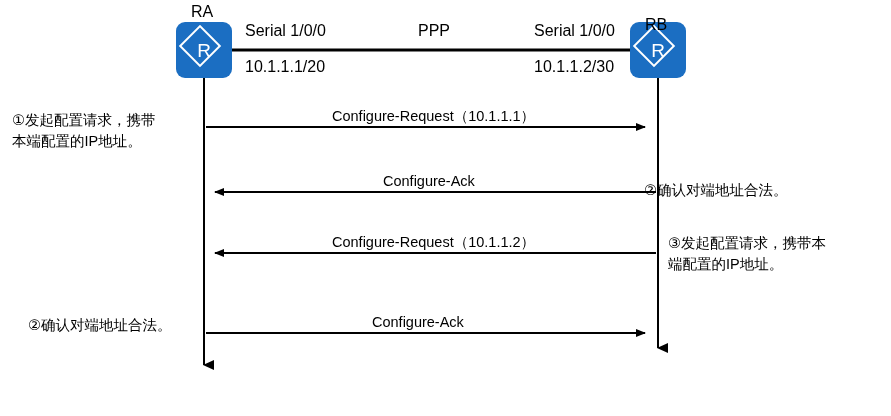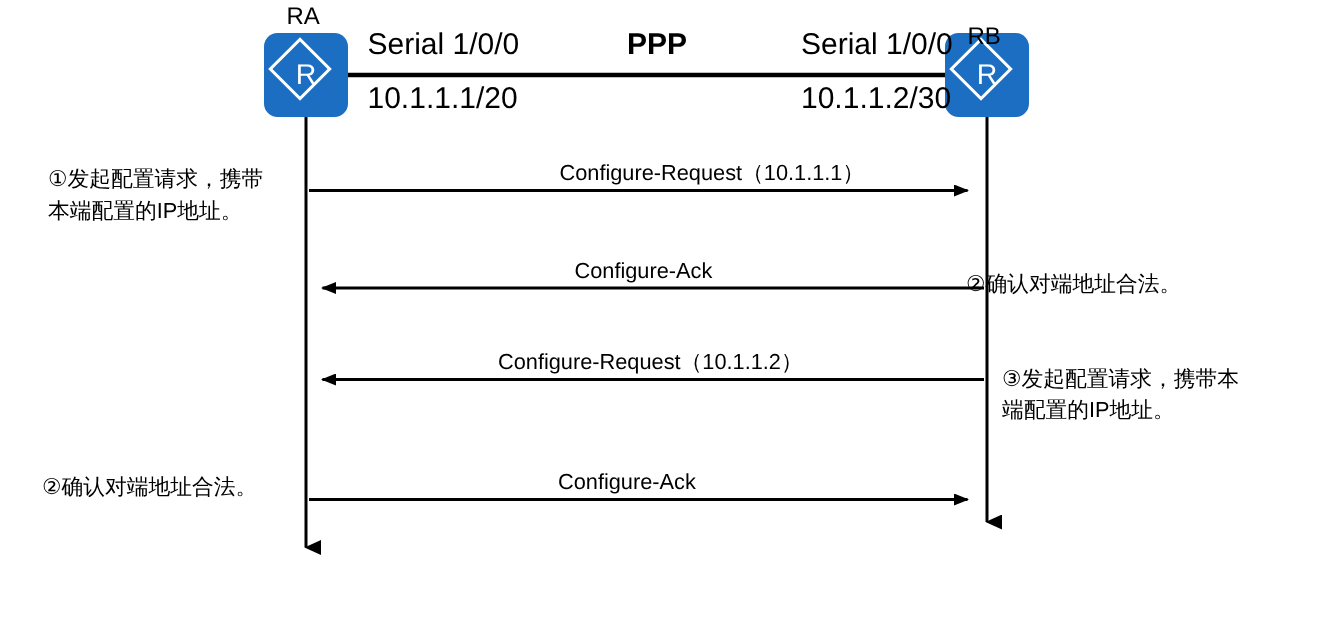"Serial 1/0/0" .link-label { font-size: 20px -> 16px }
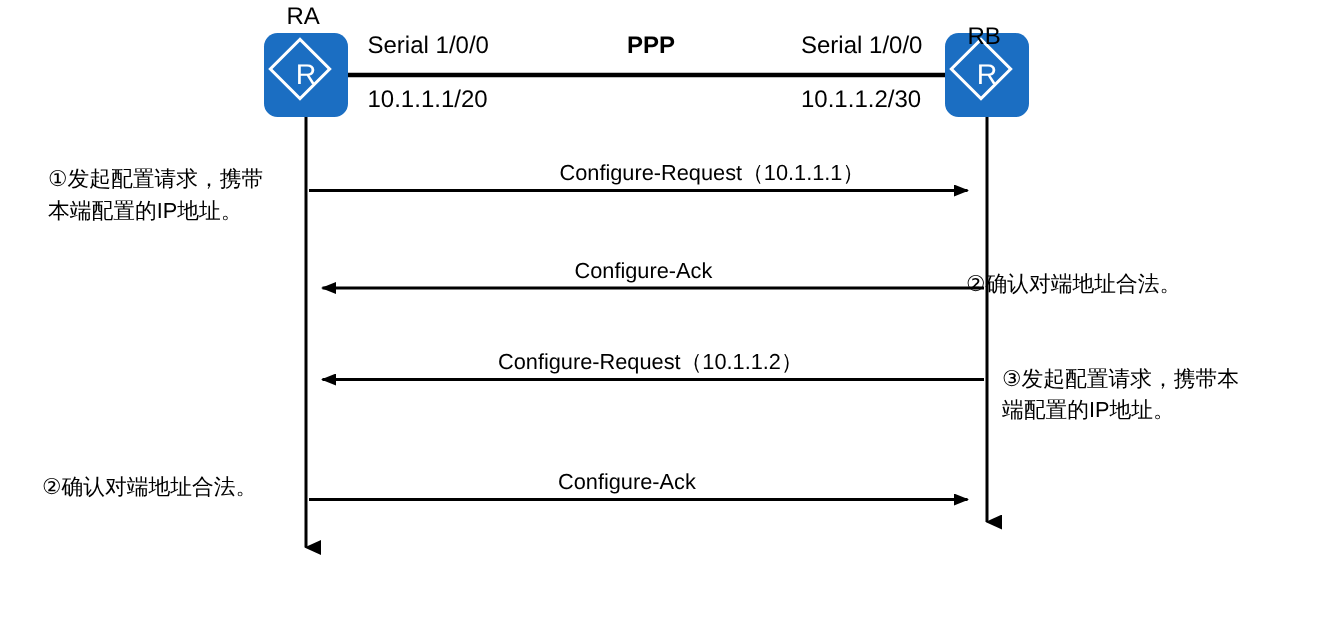"PPP" #label-ppp { font-weight: bold -> none }
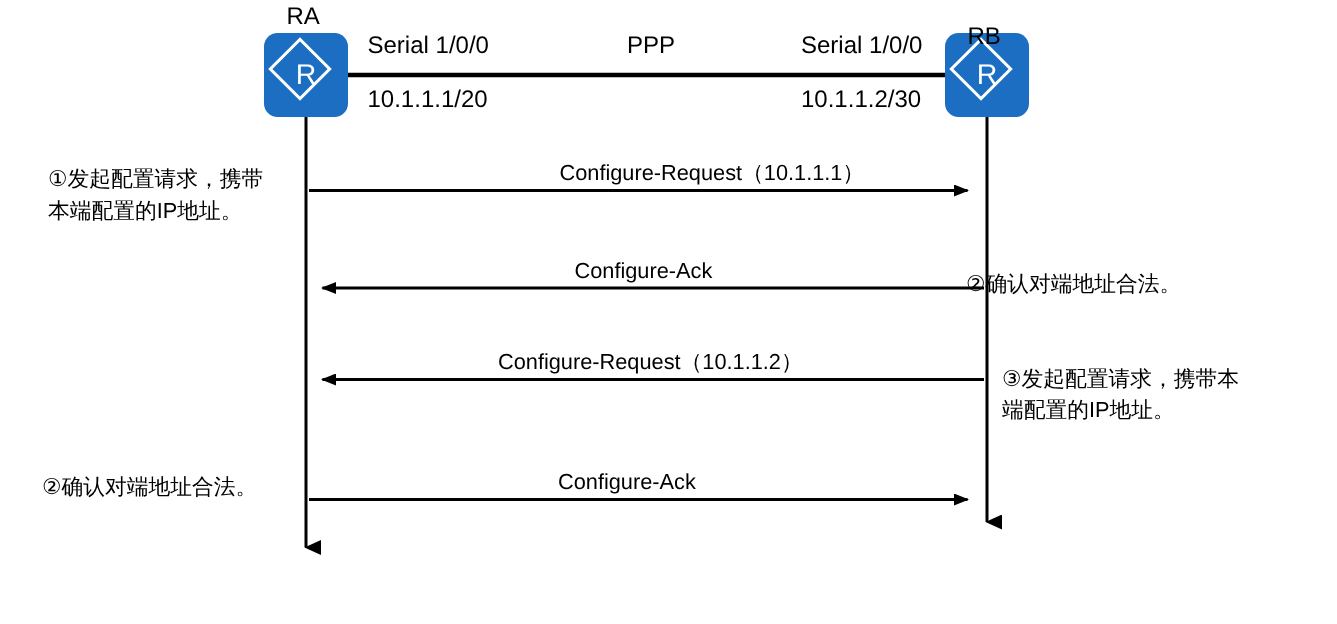"①发起配置请求，携带本端配置的IP地址。" #note-1 { left: 32px -> 12px }
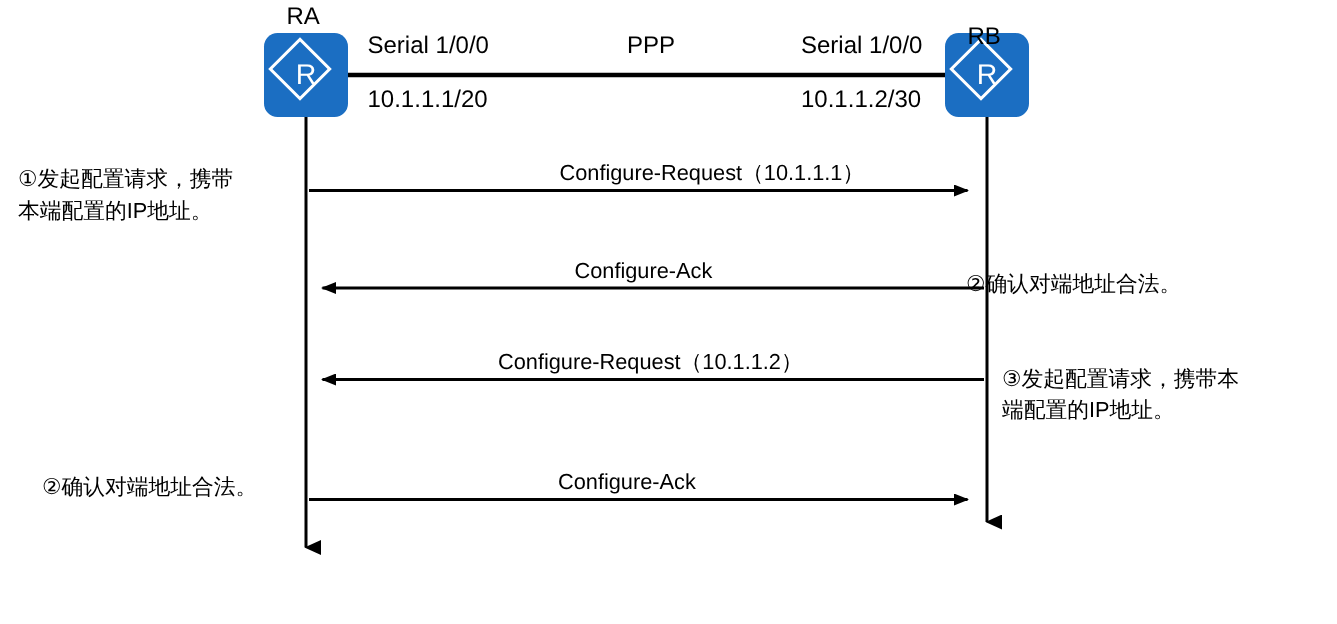"Configure-Request（10.1.1.1）" #msg-1 { margin-left: 41px -> none }
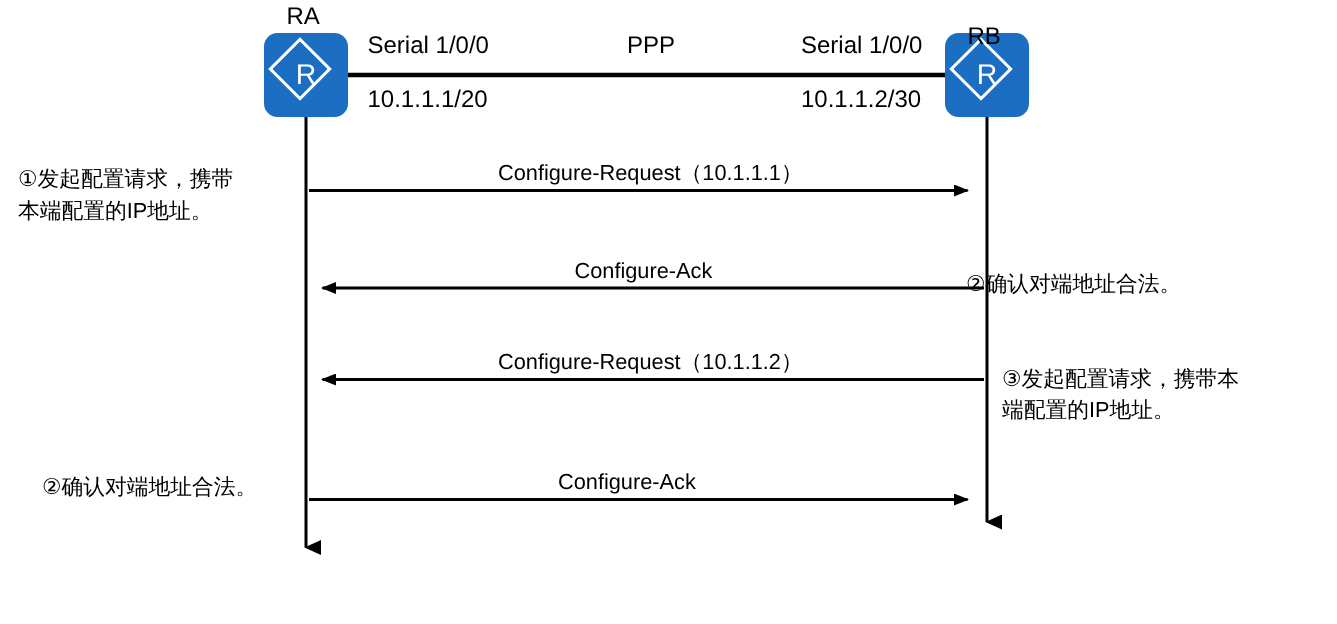"③发起配置请求，携带本端配置的IP地址。" #note-3 { top: 243px -> 233px }
